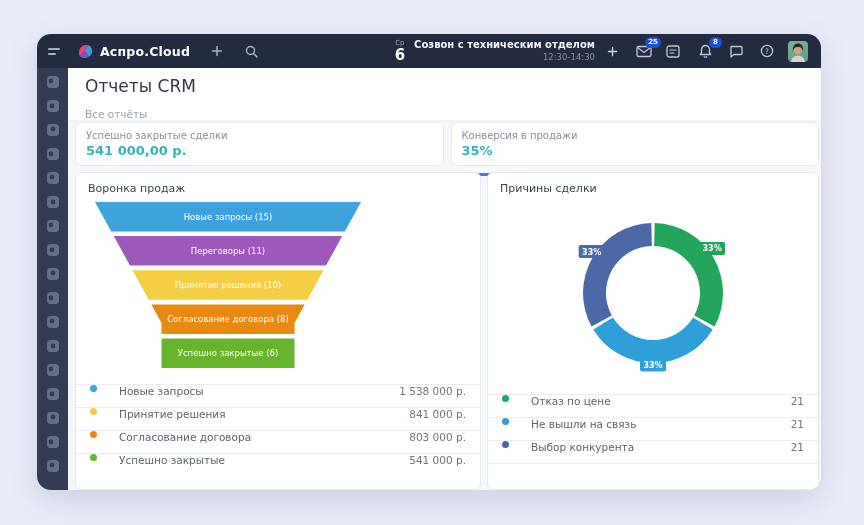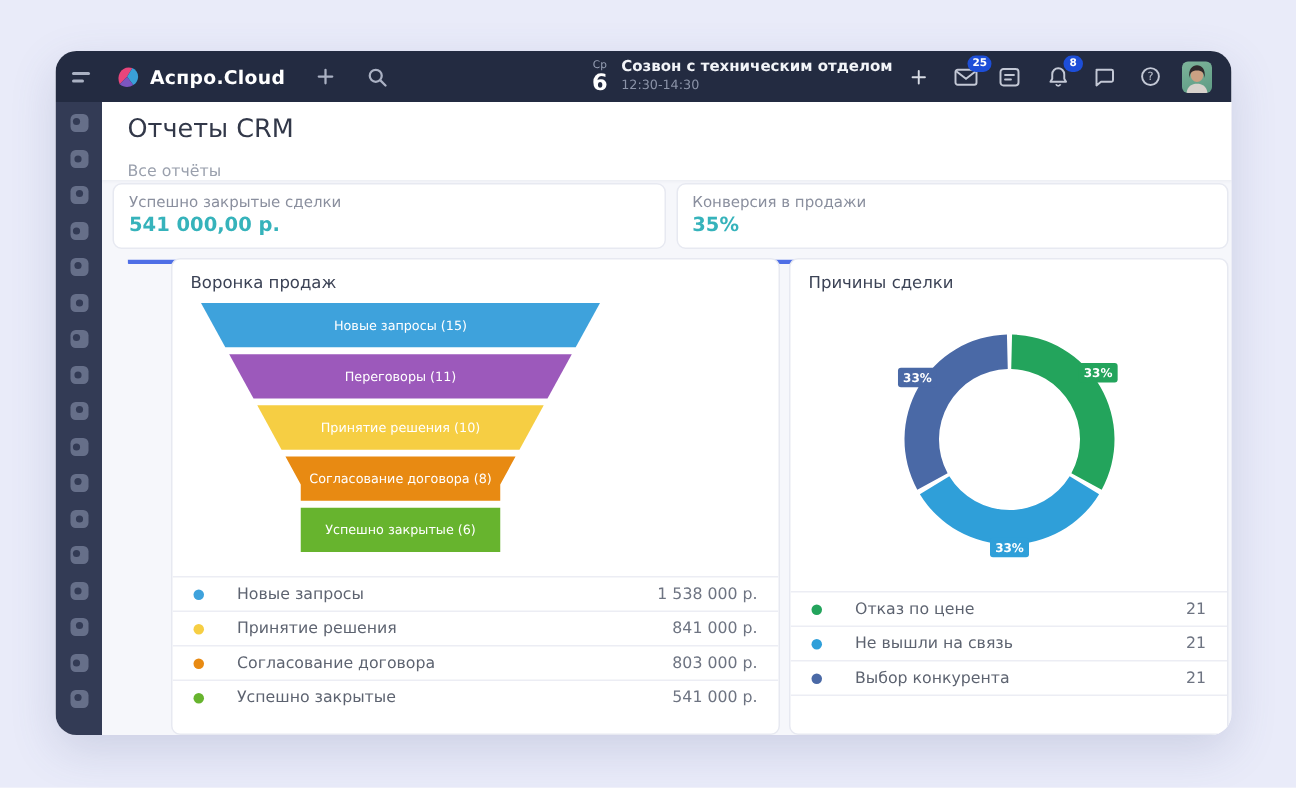"Созвон с техническим отделом" .event-block { text-align: none -> right }
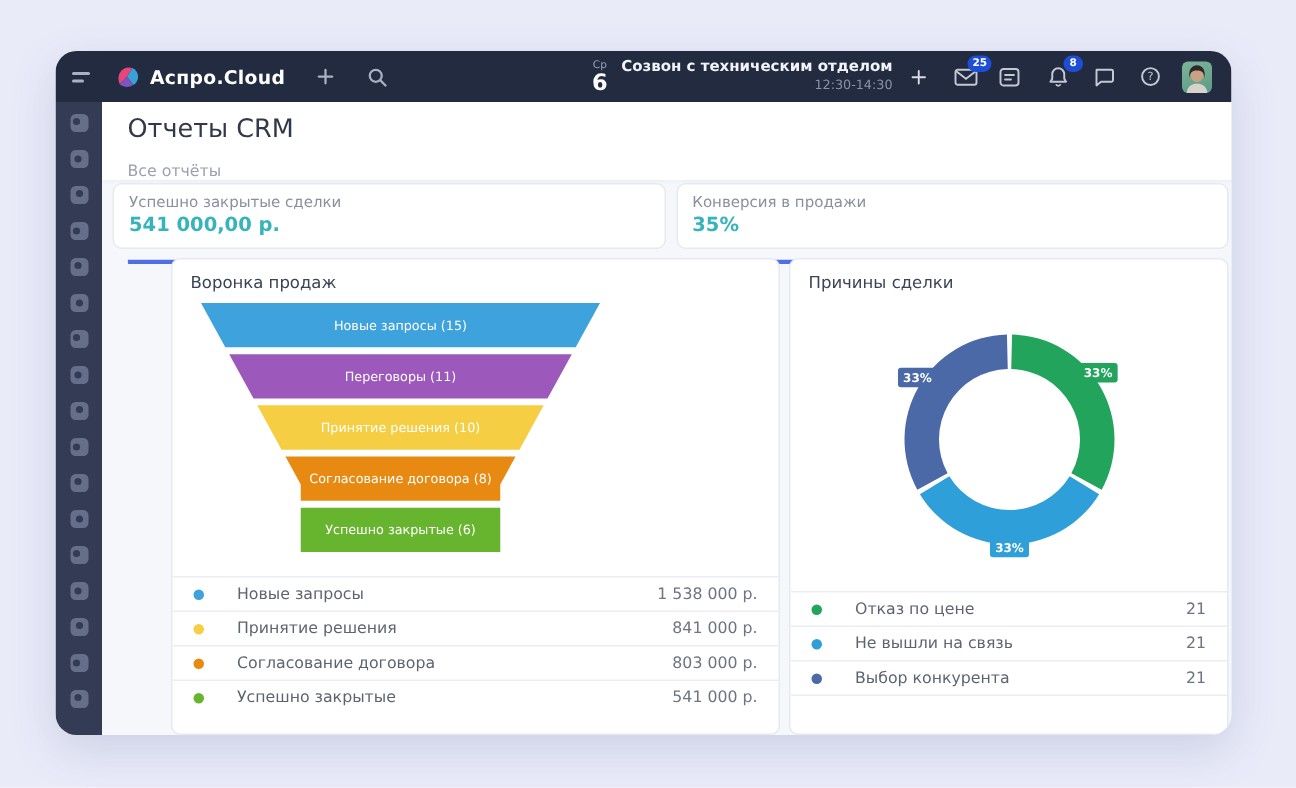"Воронка продаж" .funnel-card { margin-left: 39px -> none }
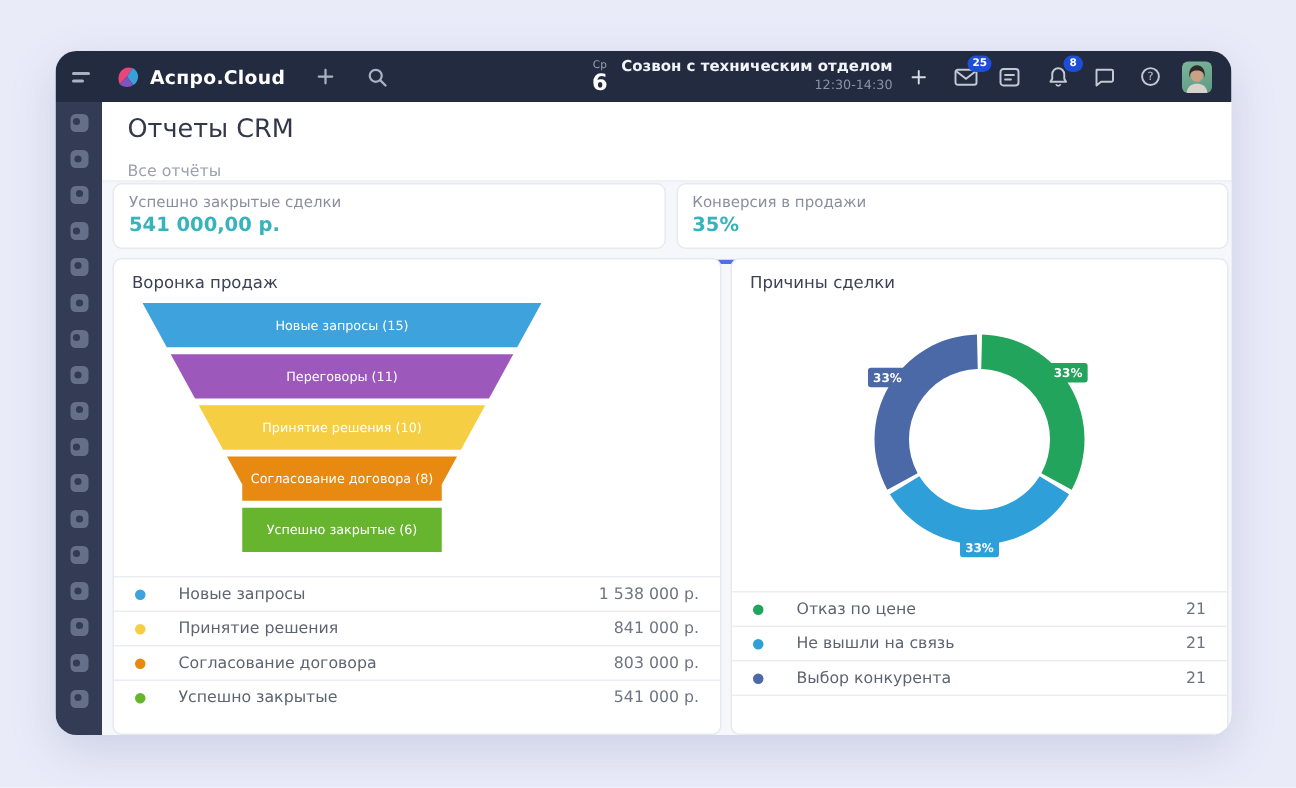"Новые запросы" .legend-row { align-items: center -> flex-start }
